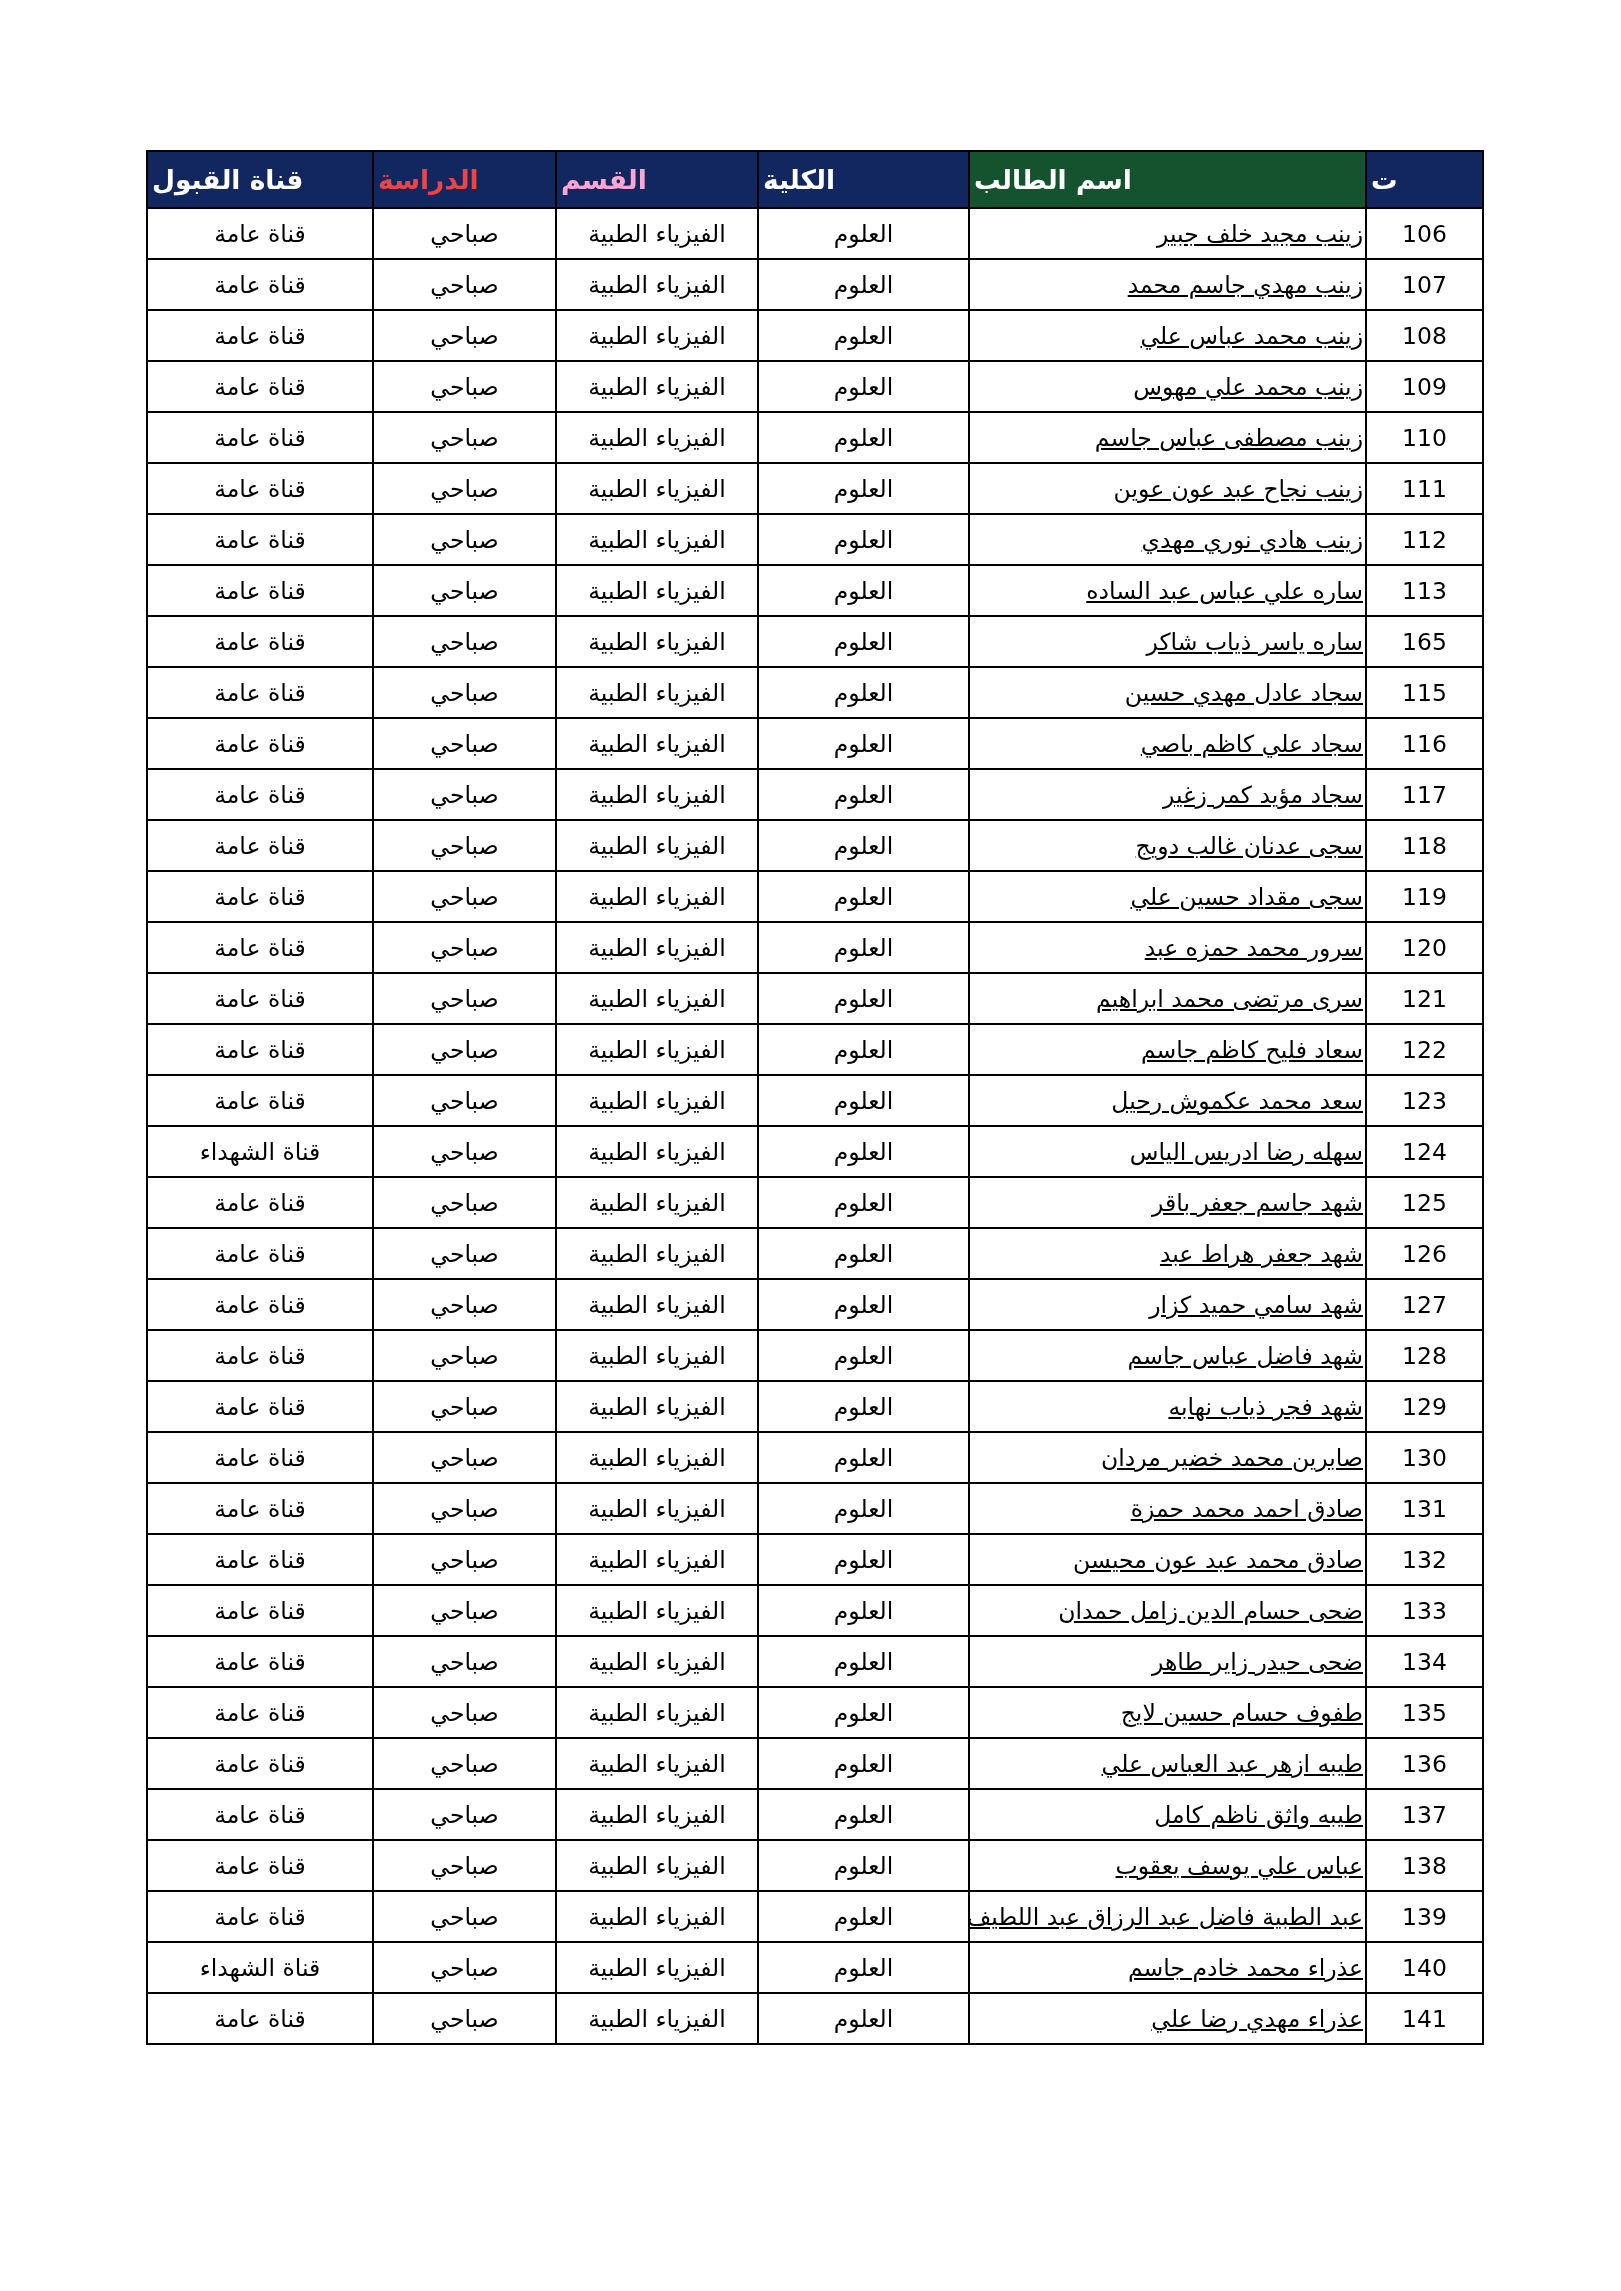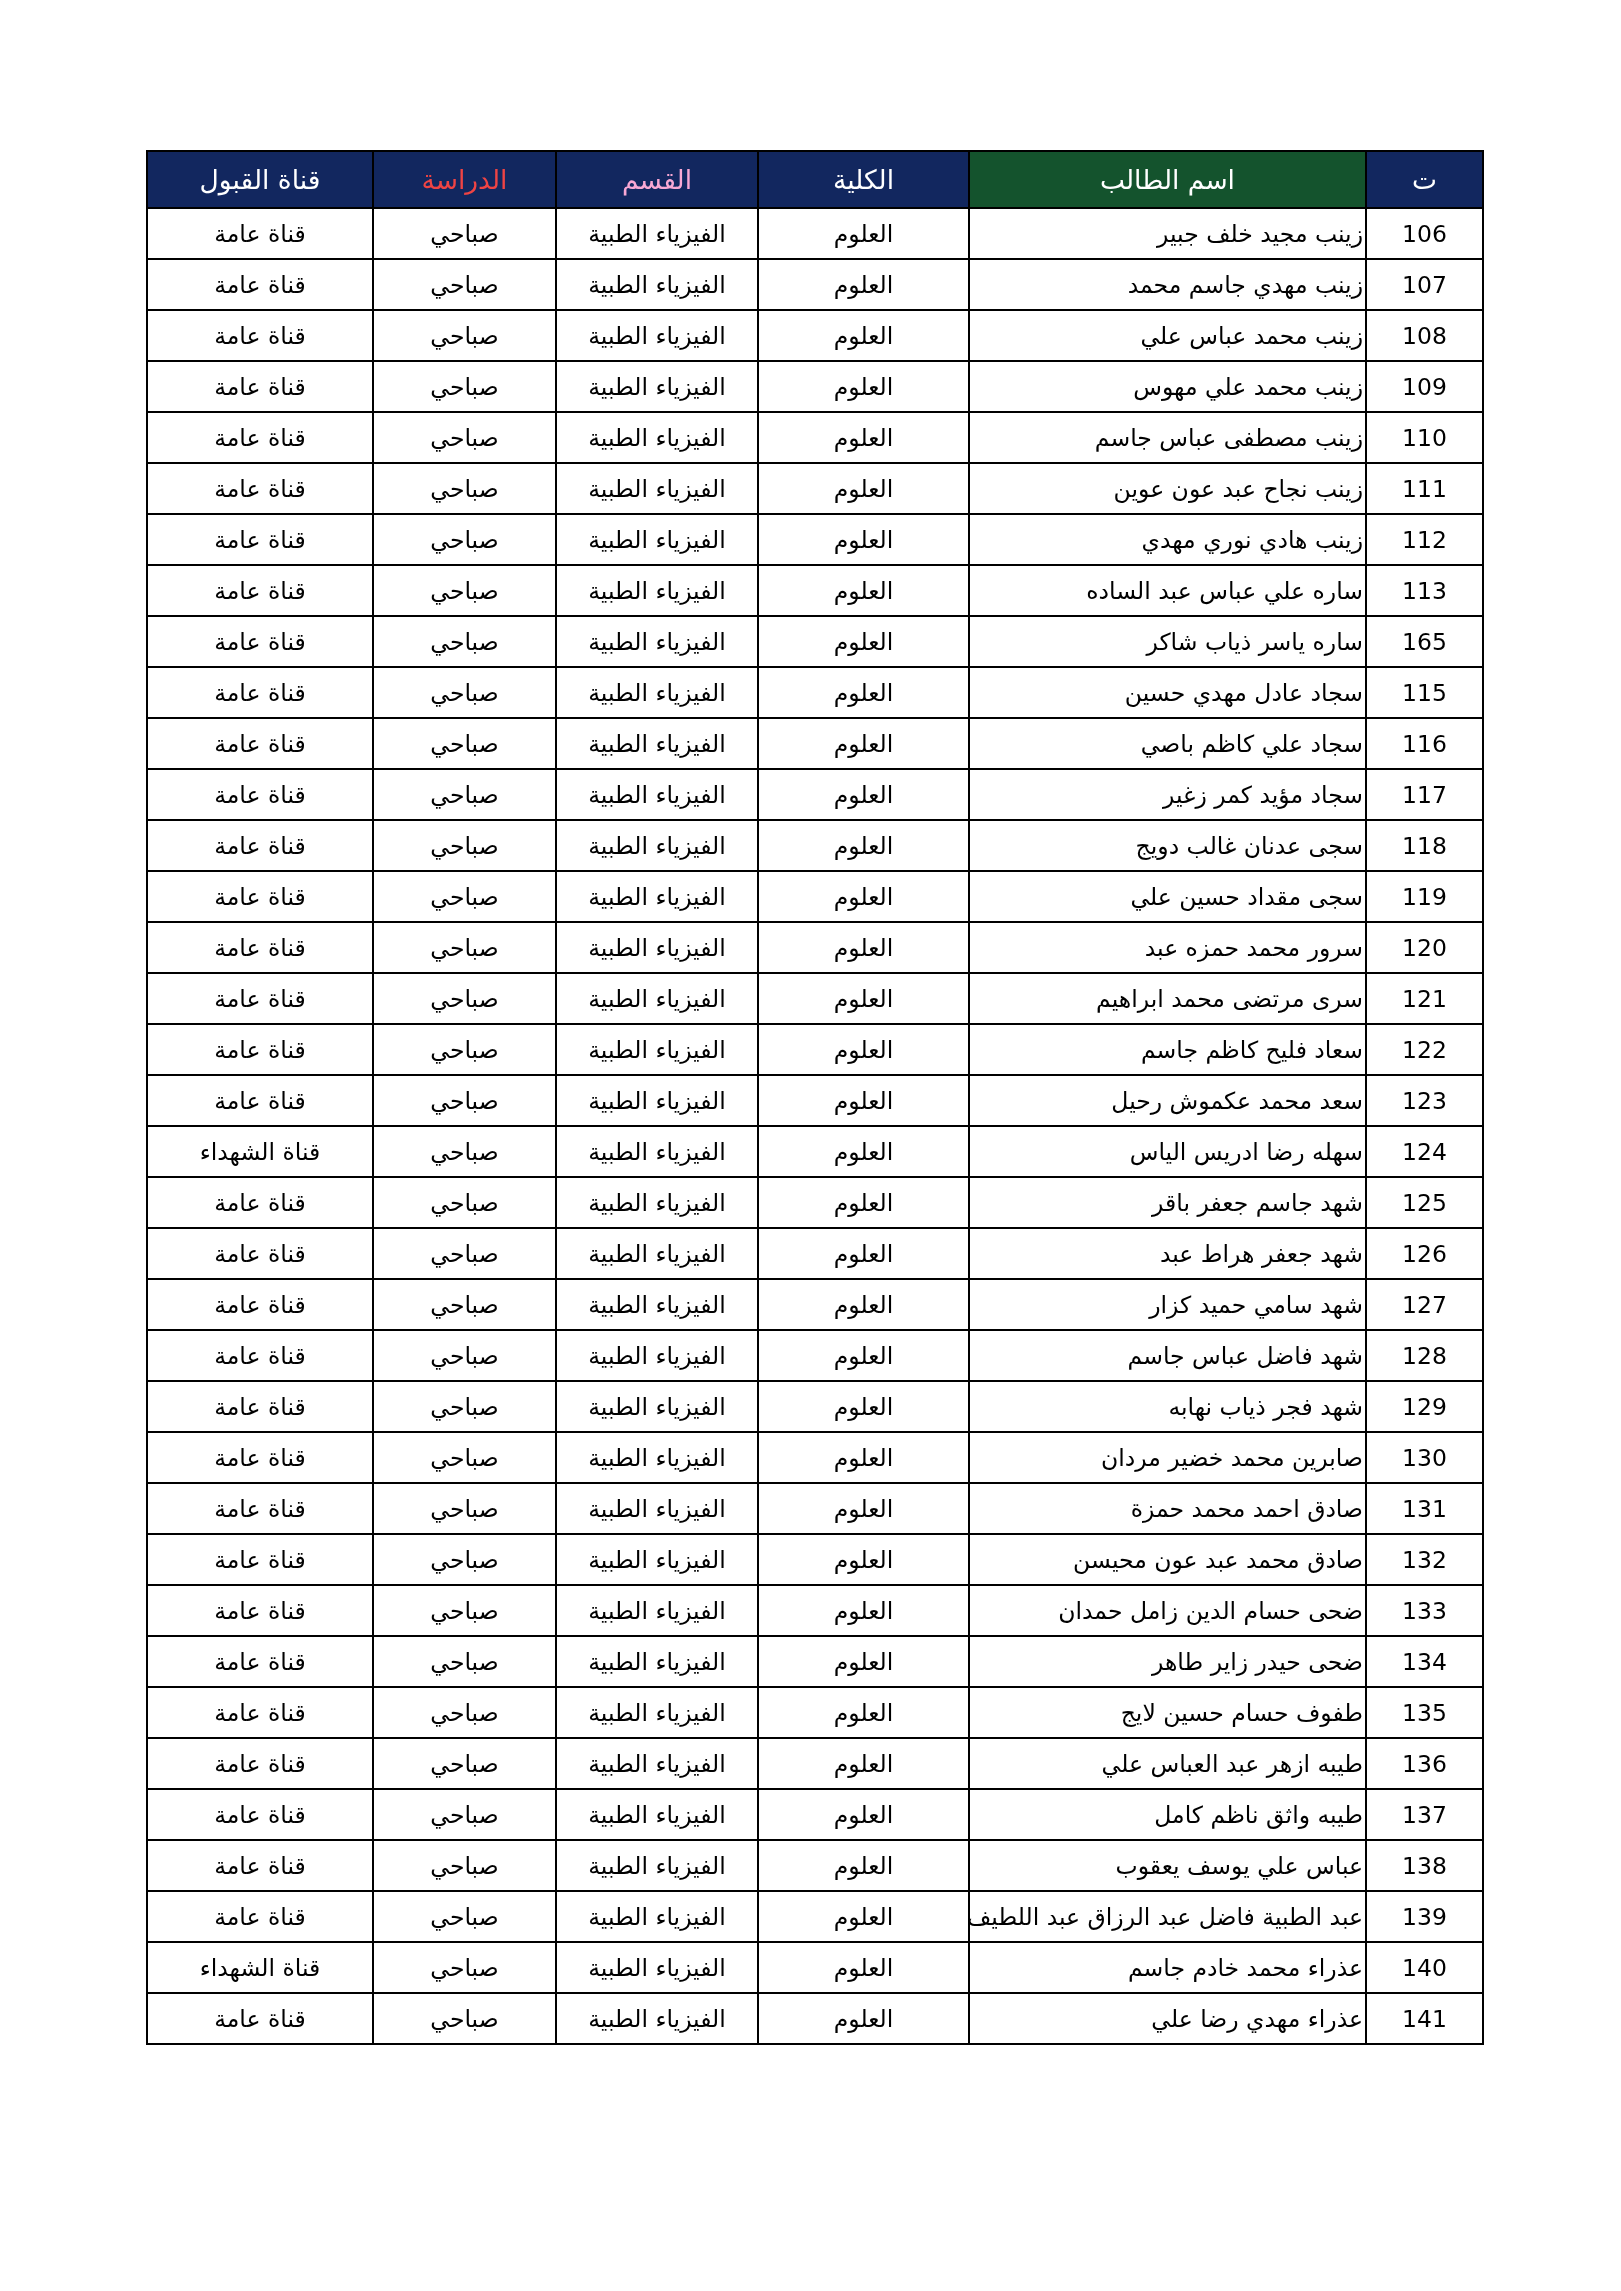"قناة القبول" table.students th { font-weight: normal -> bold; text-align: center -> left }
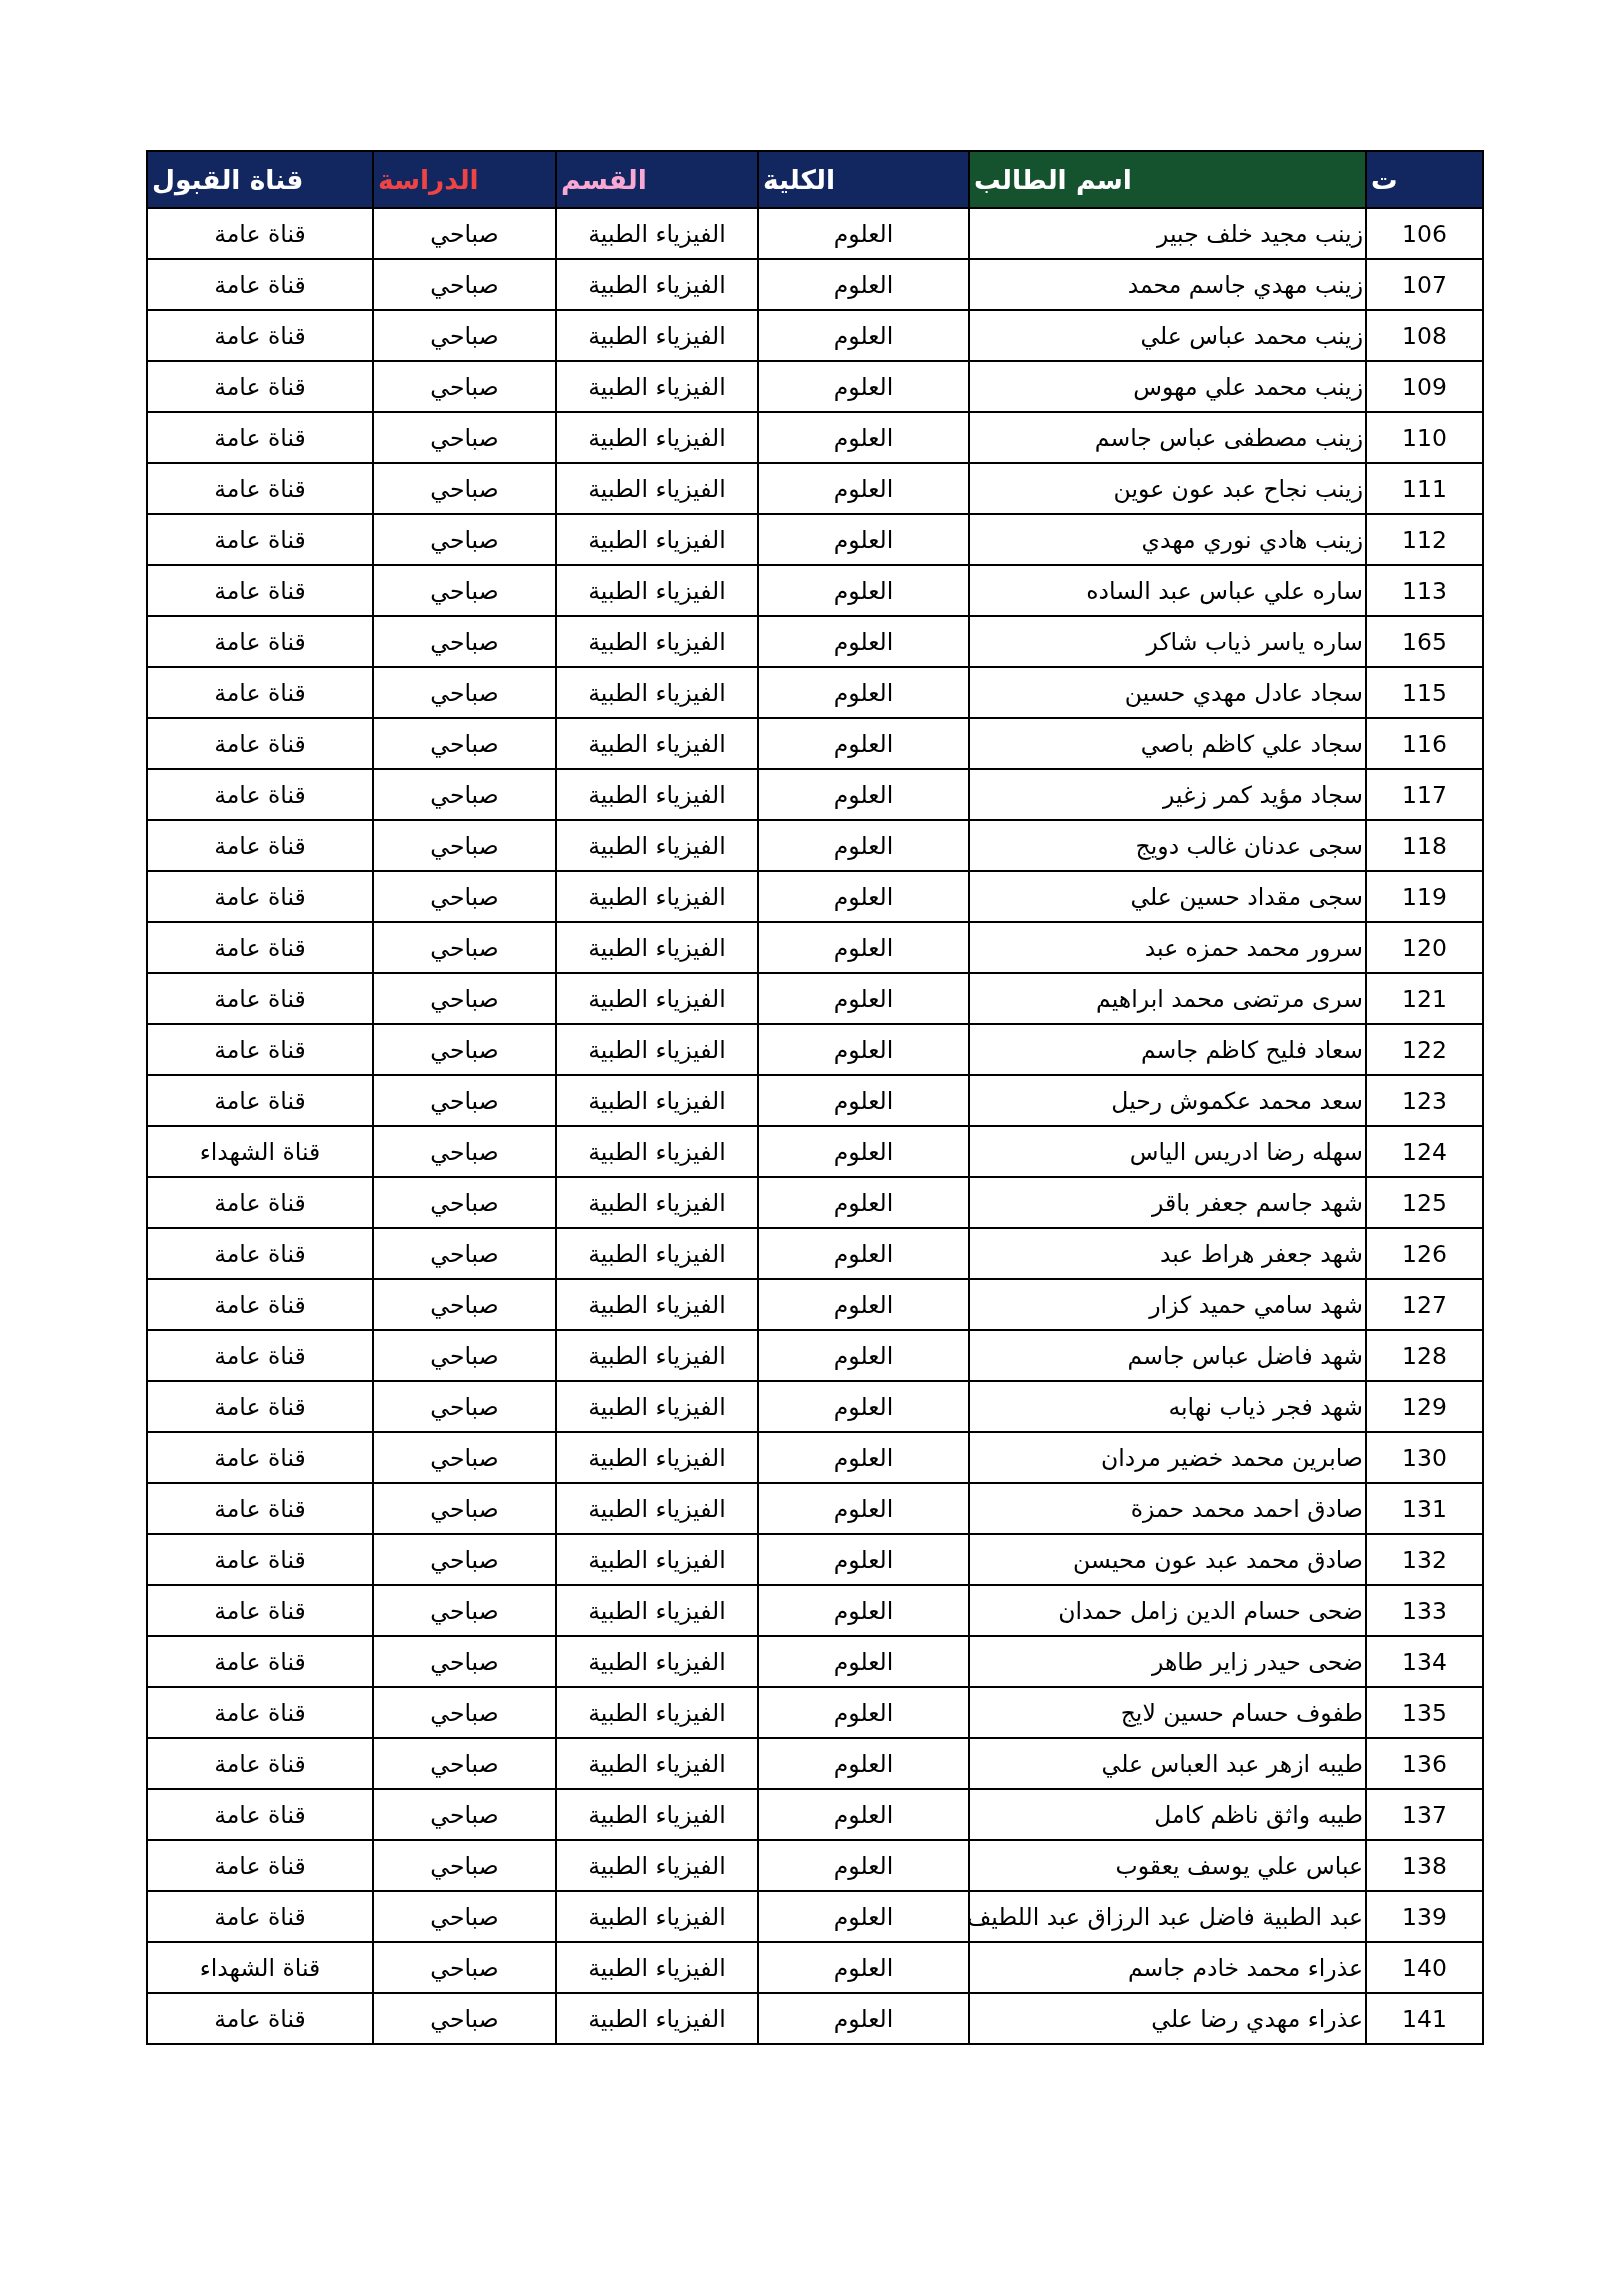"زينب مجيد خلف جبير" table.students td.col-name { text-decoration: none -> underline }
